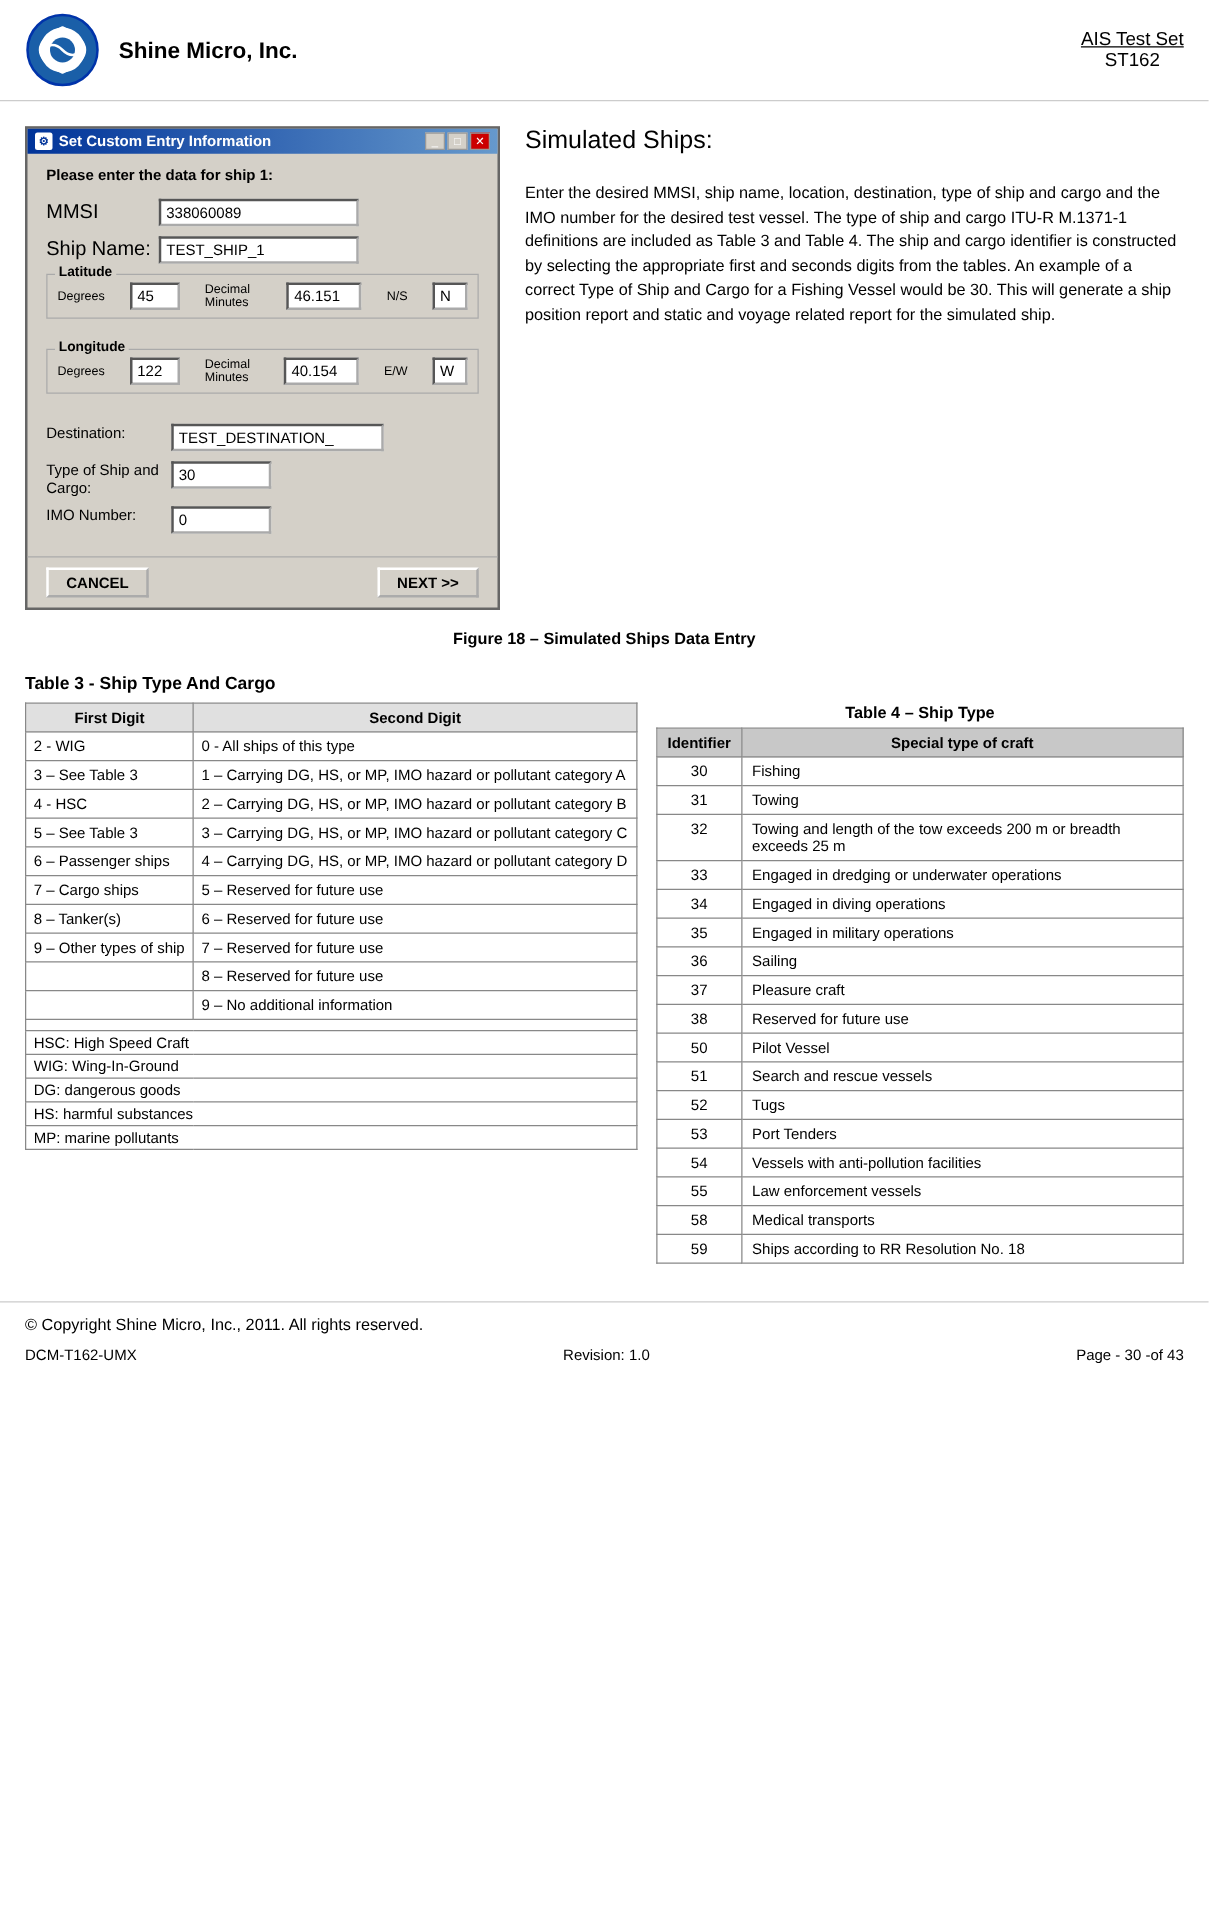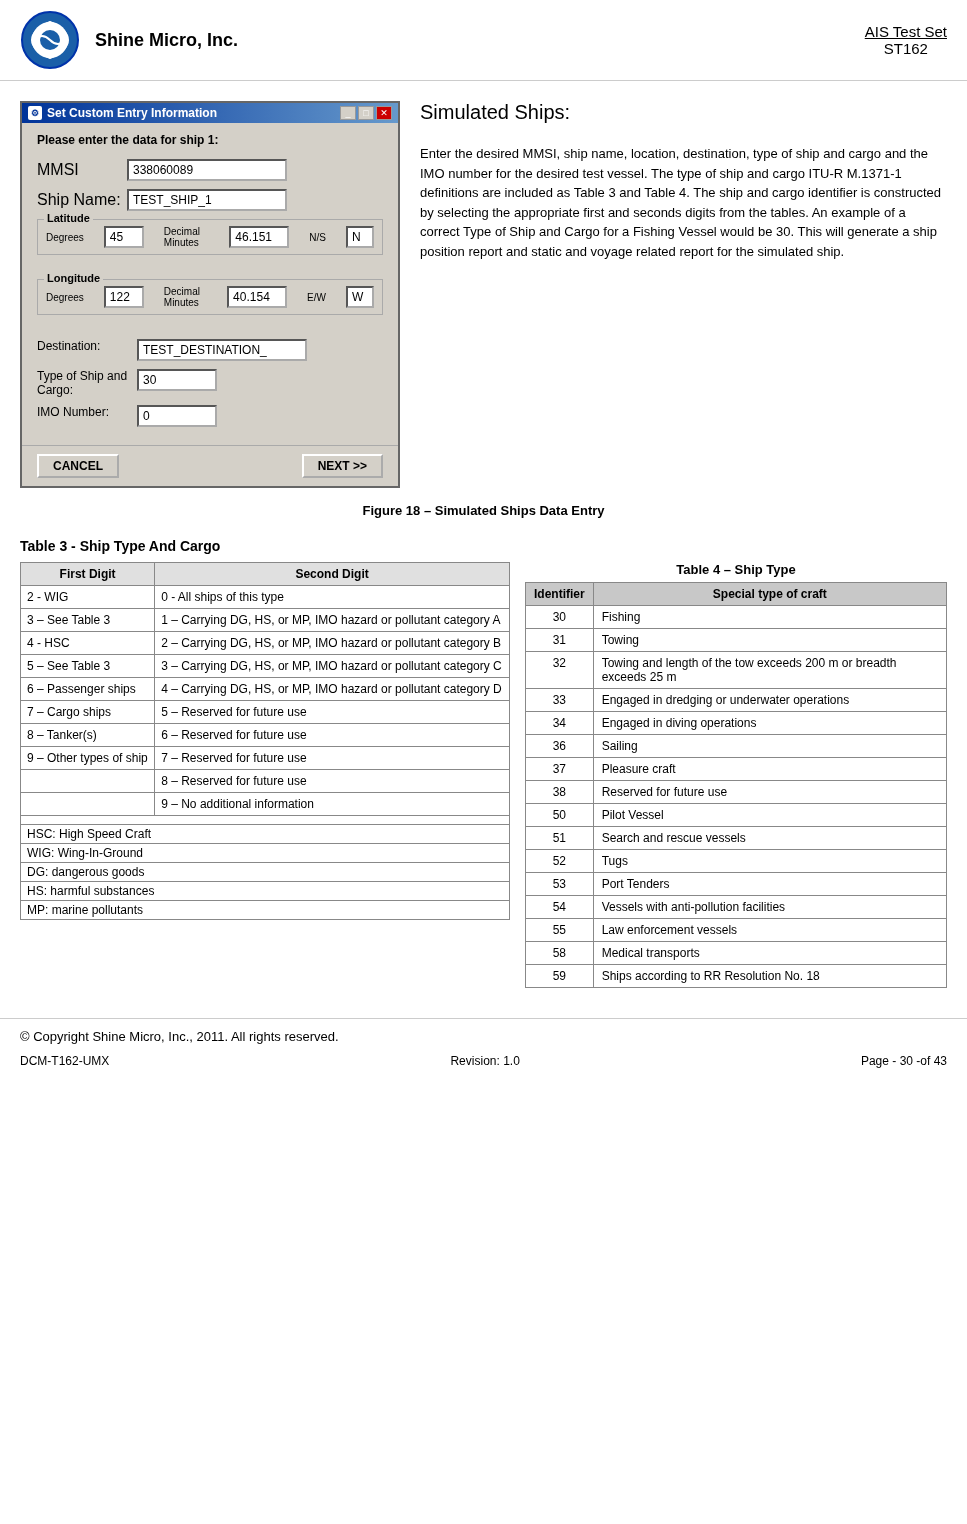"35" tr { html: none -> <tr> <td>35</td> <td>Engaged in military operations</td> </tr> }
